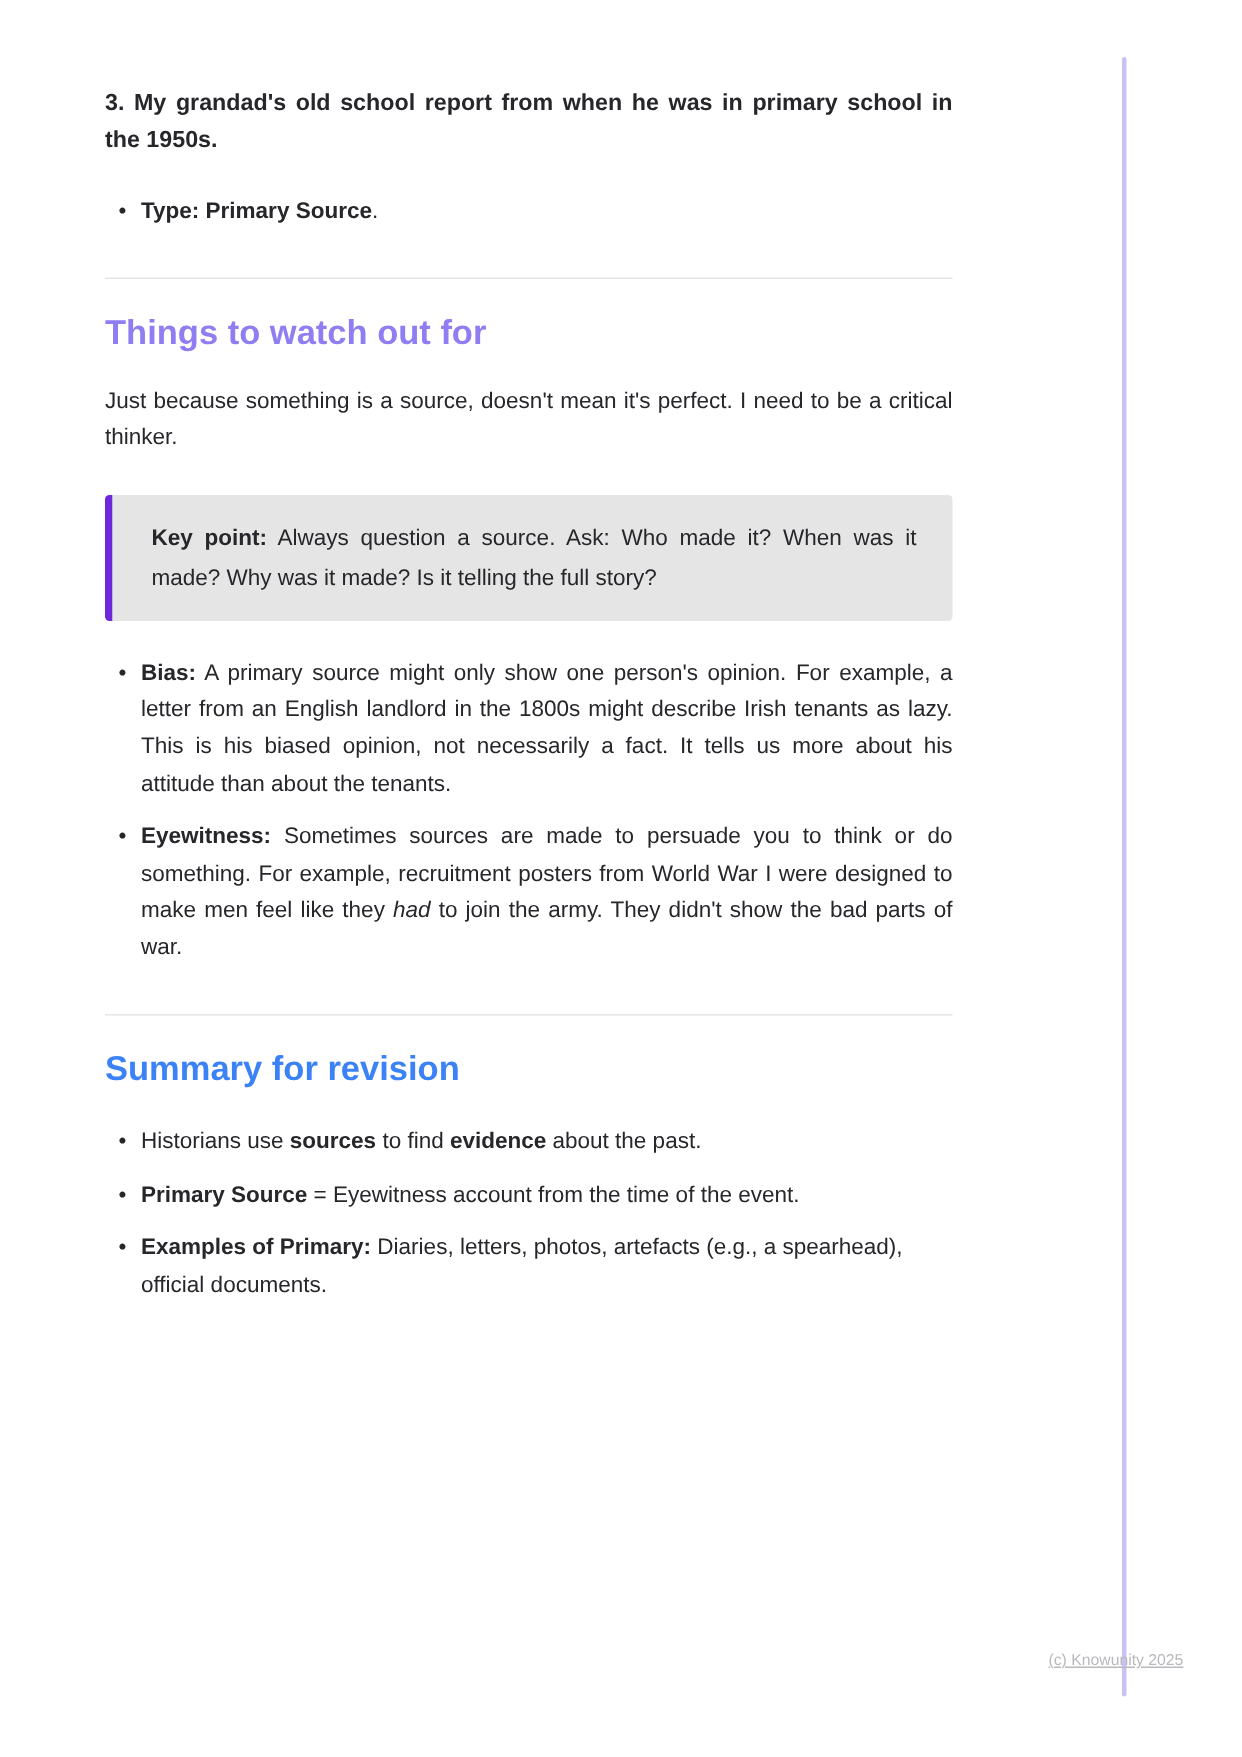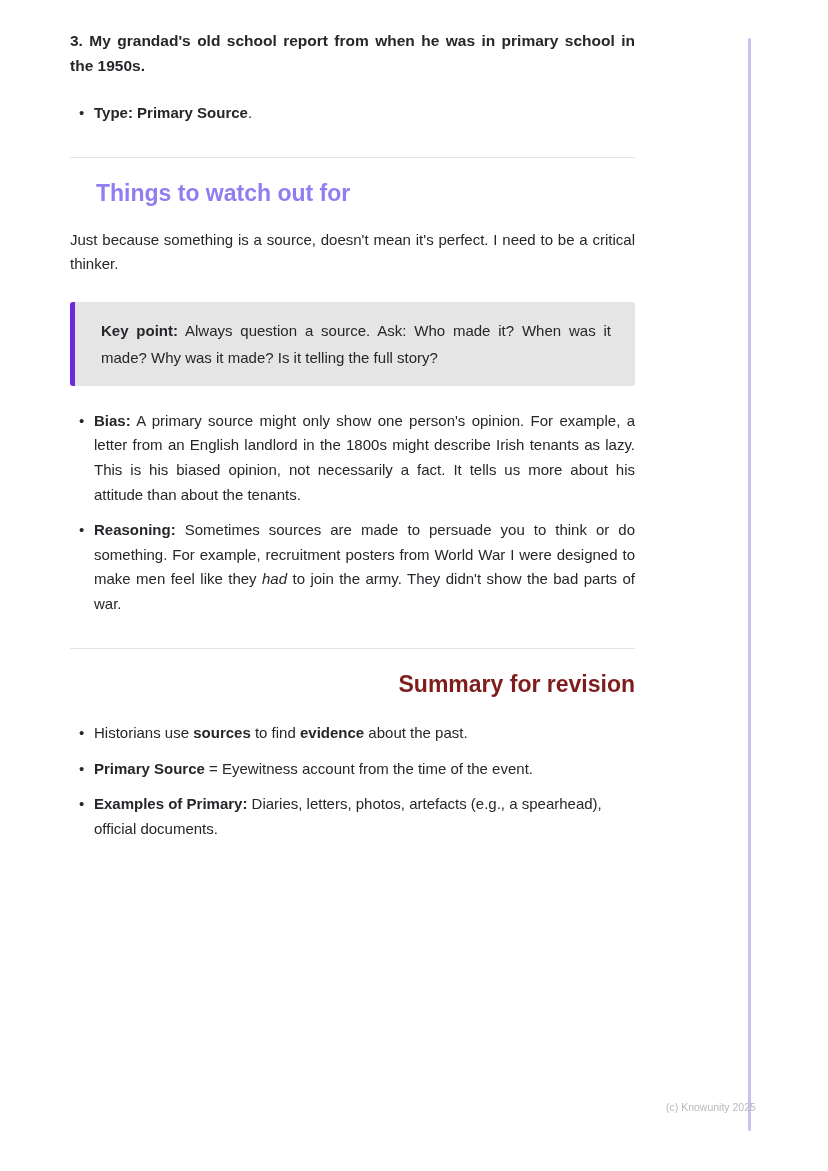"3. My grandad's old school" .content { top: 28px -> 56px }
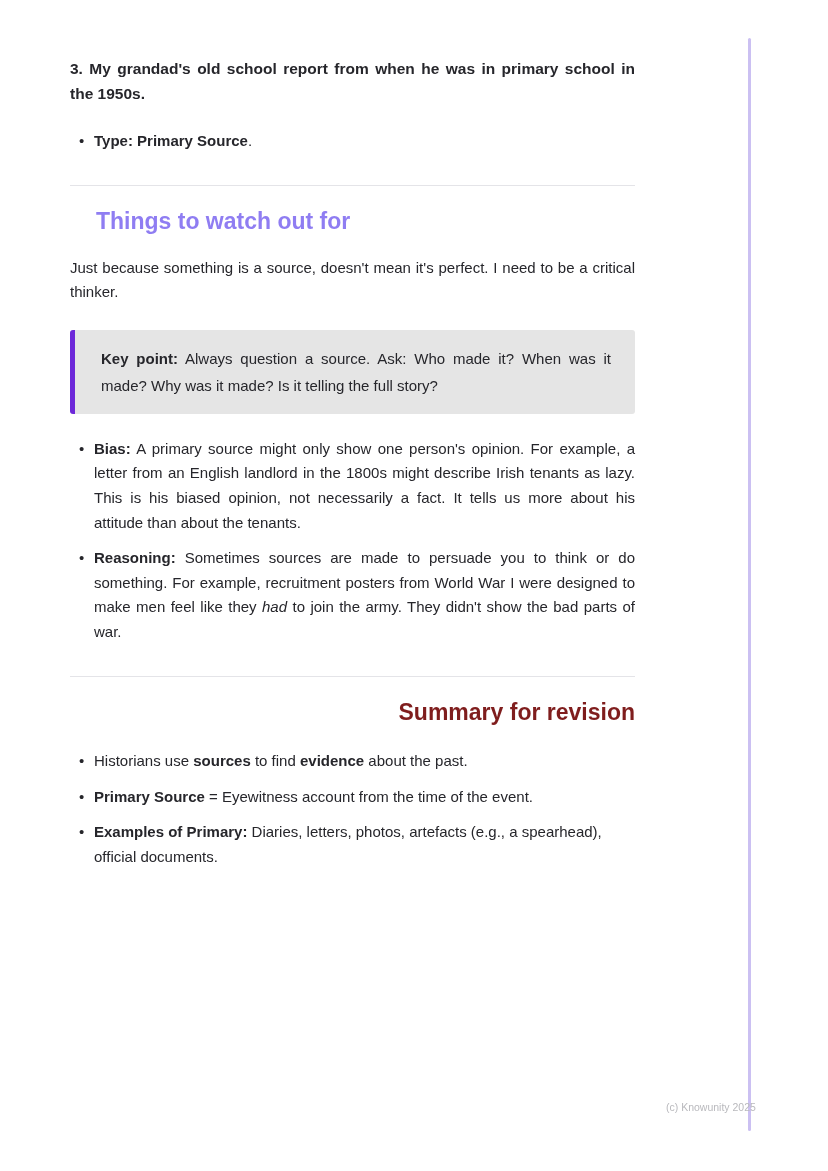"Things to watch out for" h2.section-heading { margin-left: 26px -> none }
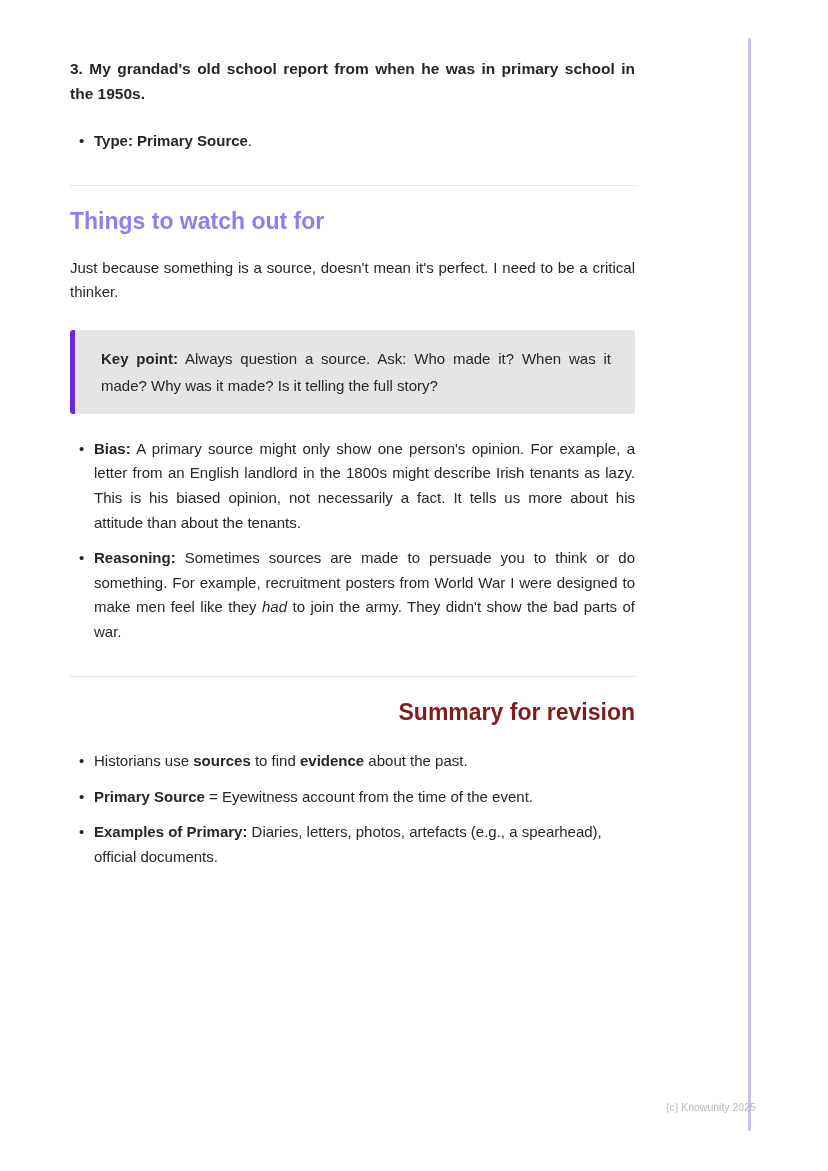"Reasoning:" span.b { text: Reasoning -> Eyewitness }
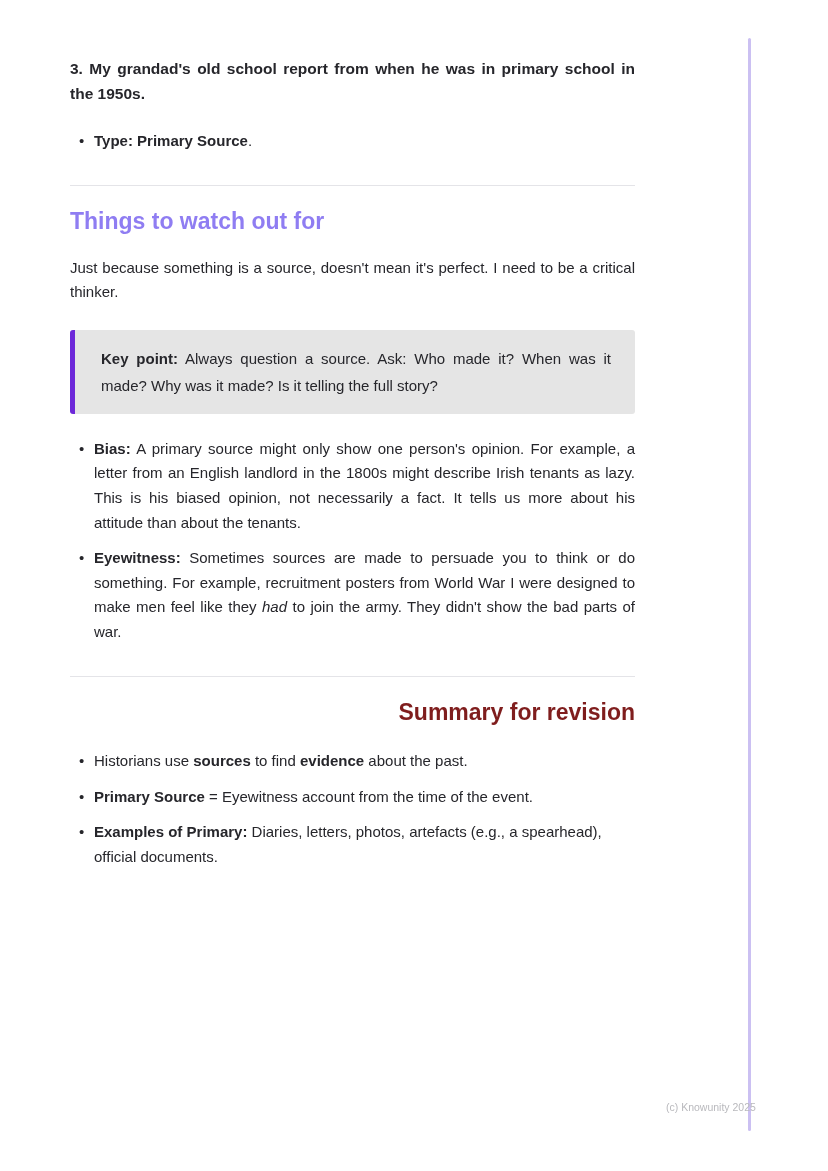"Summary for revision" h2.section-heading { color: #7f1d1d -> #3b82f6; text-align: right -> none }
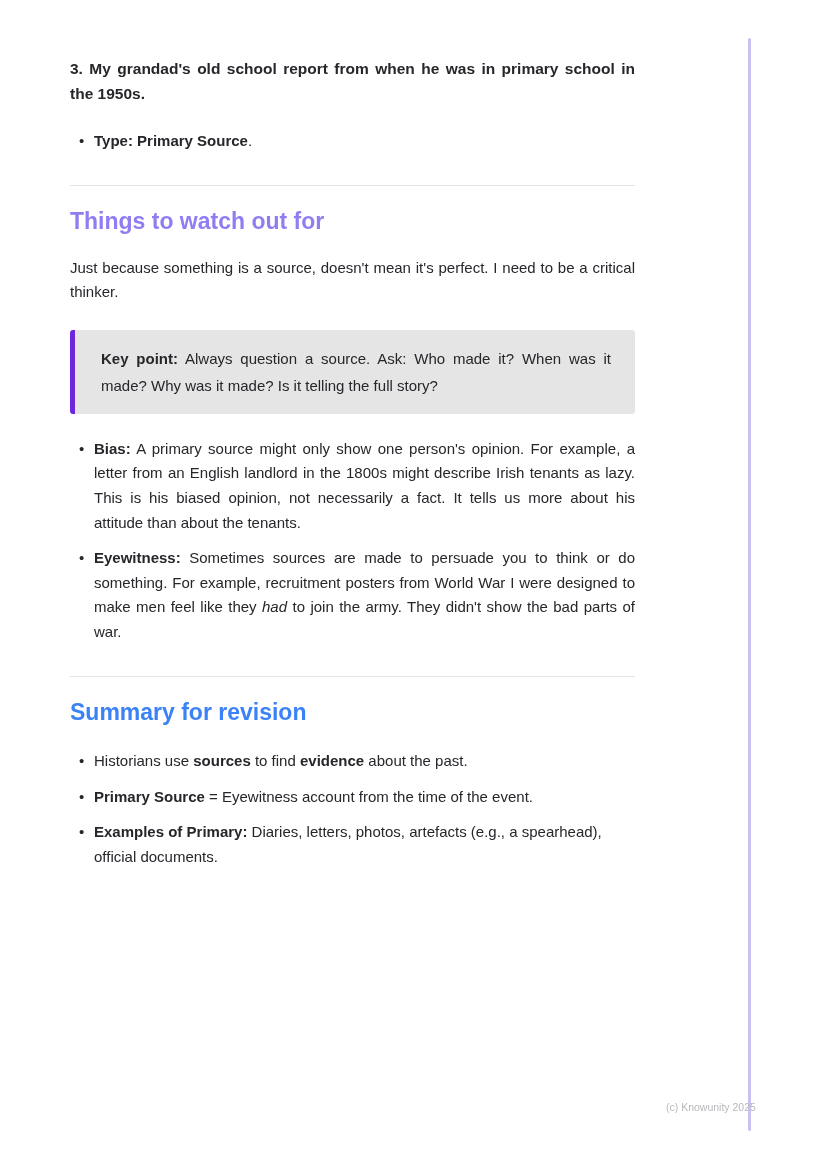"(c) Knowunity 2025" .watermark { left: 666px -> 699px; text-decoration: none -> underline }
